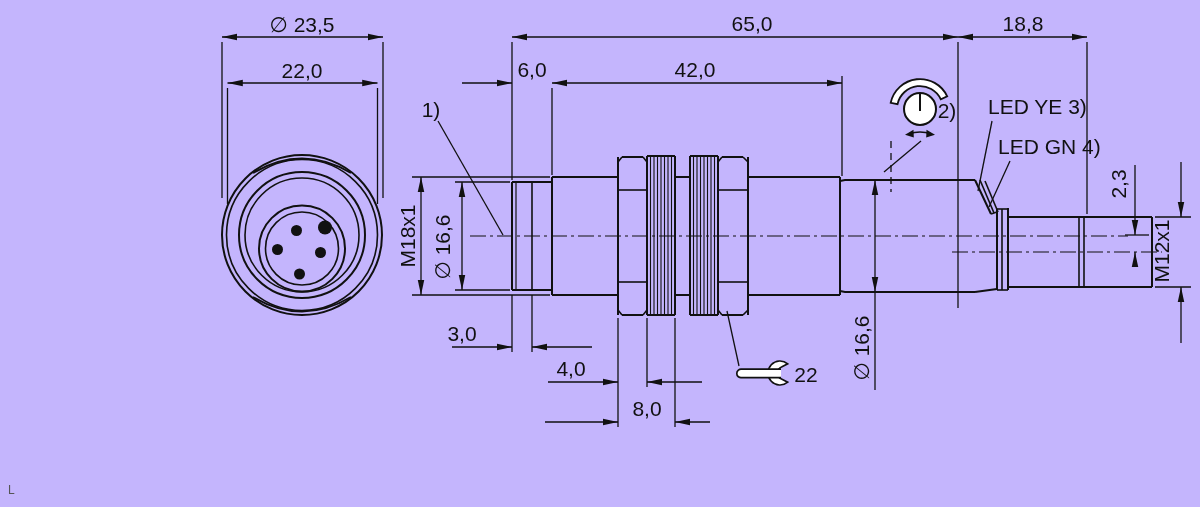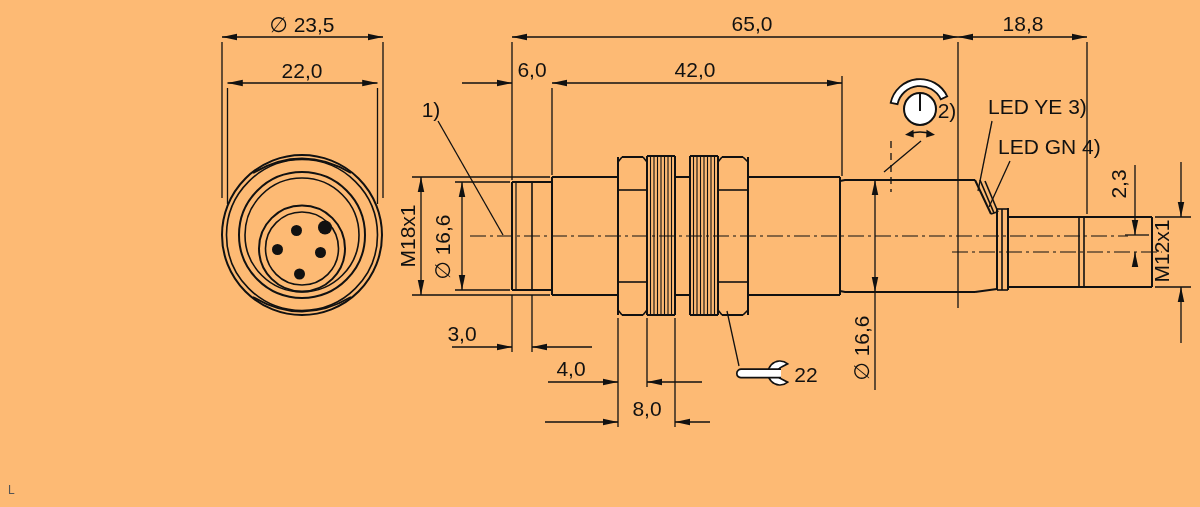"∅ 23,5" .stage { background: #fdba74 -> #c4b5fd }
